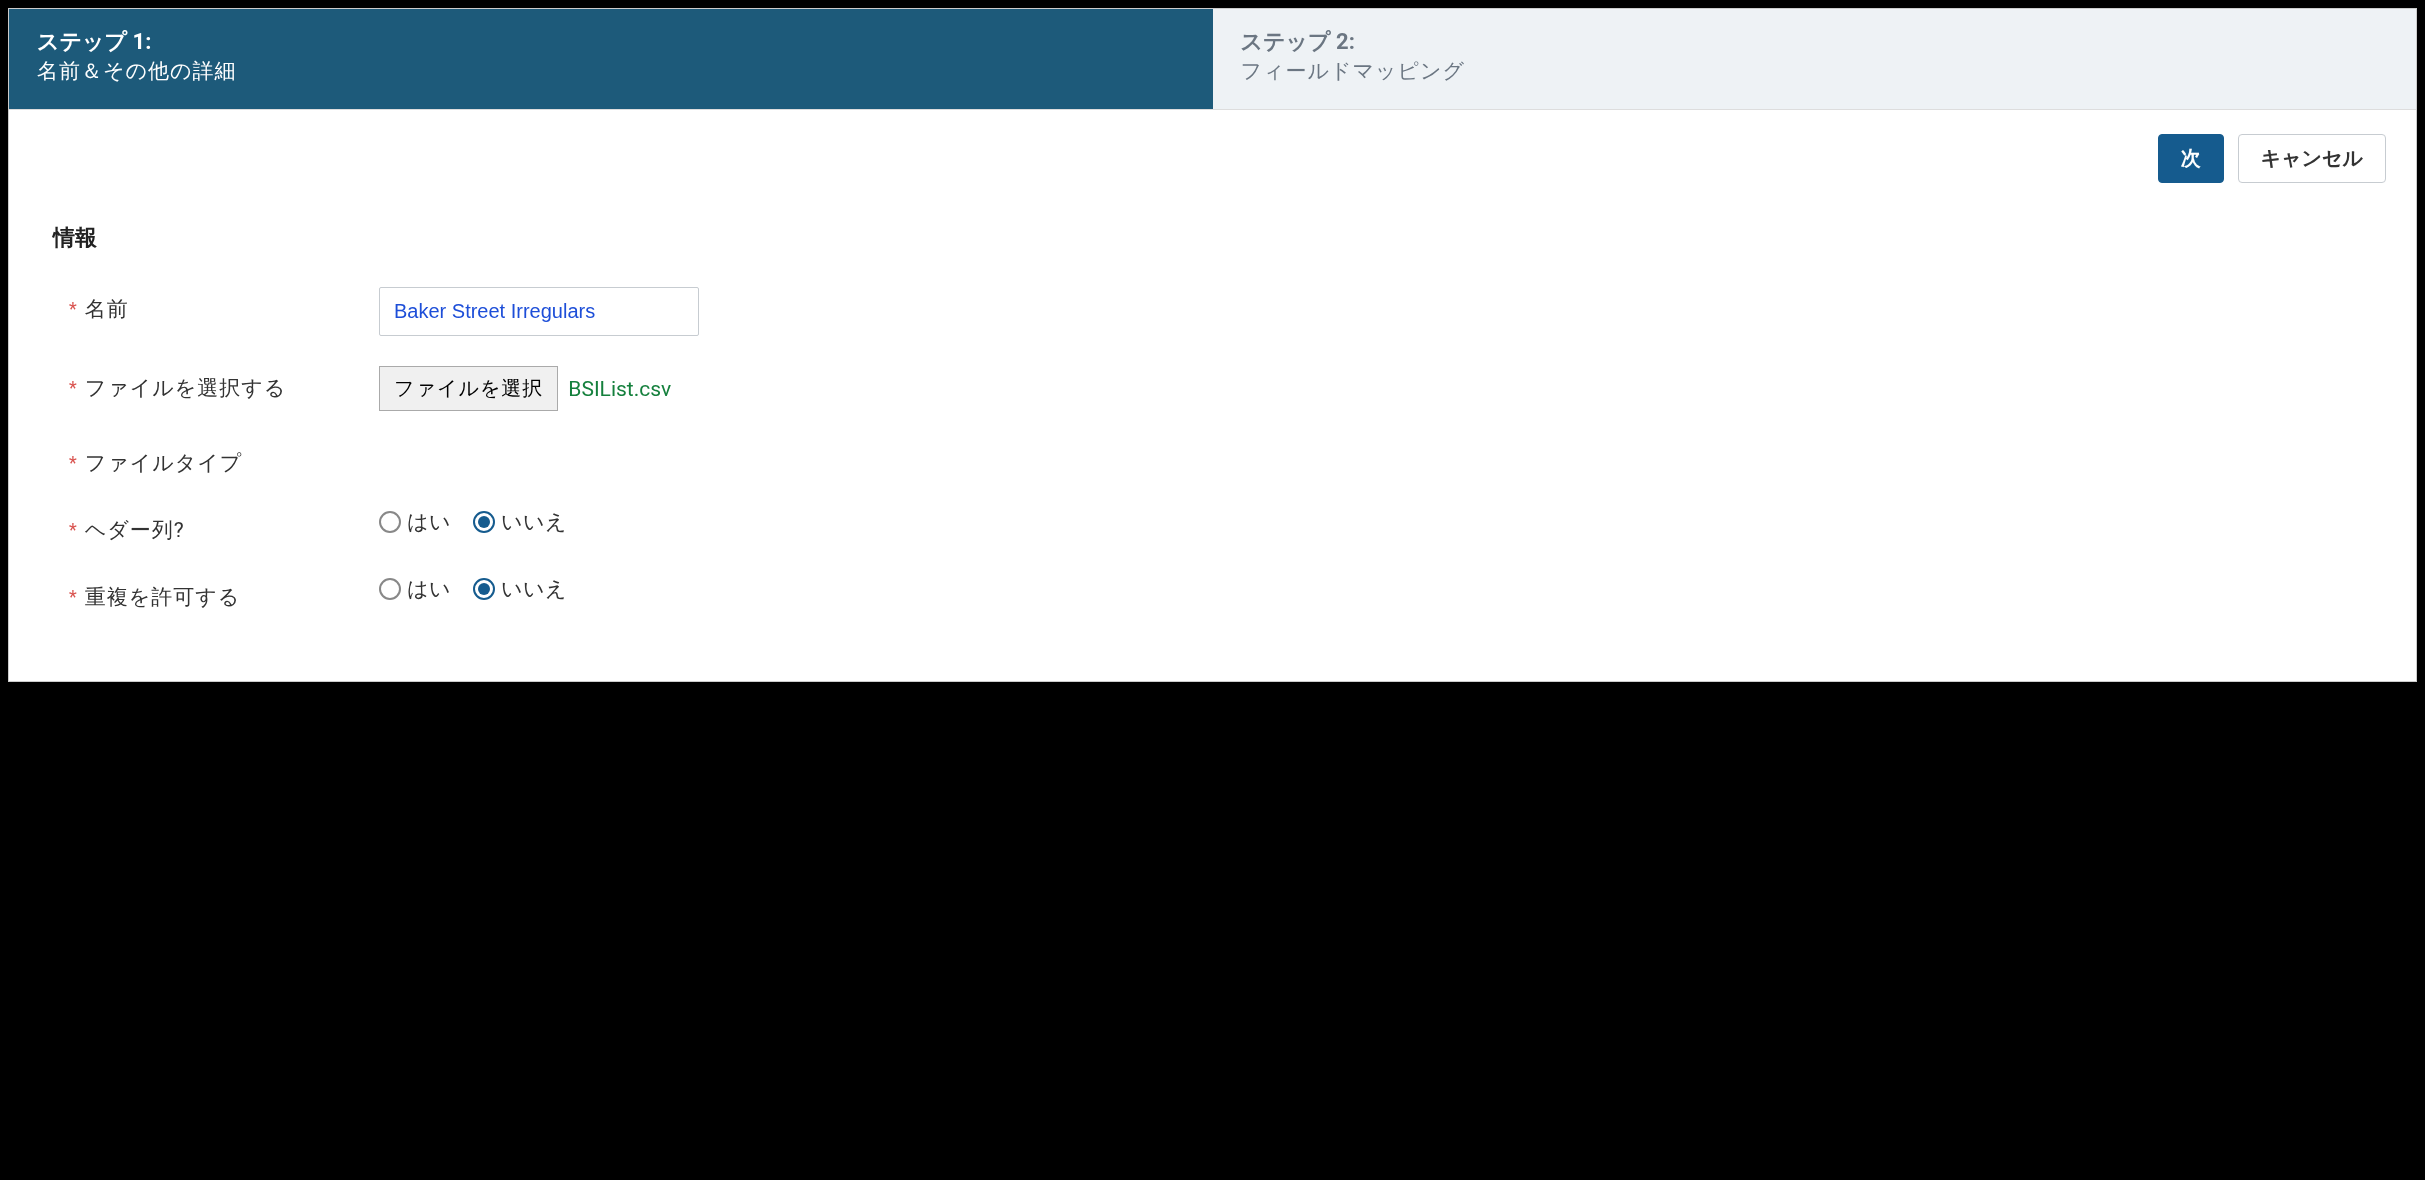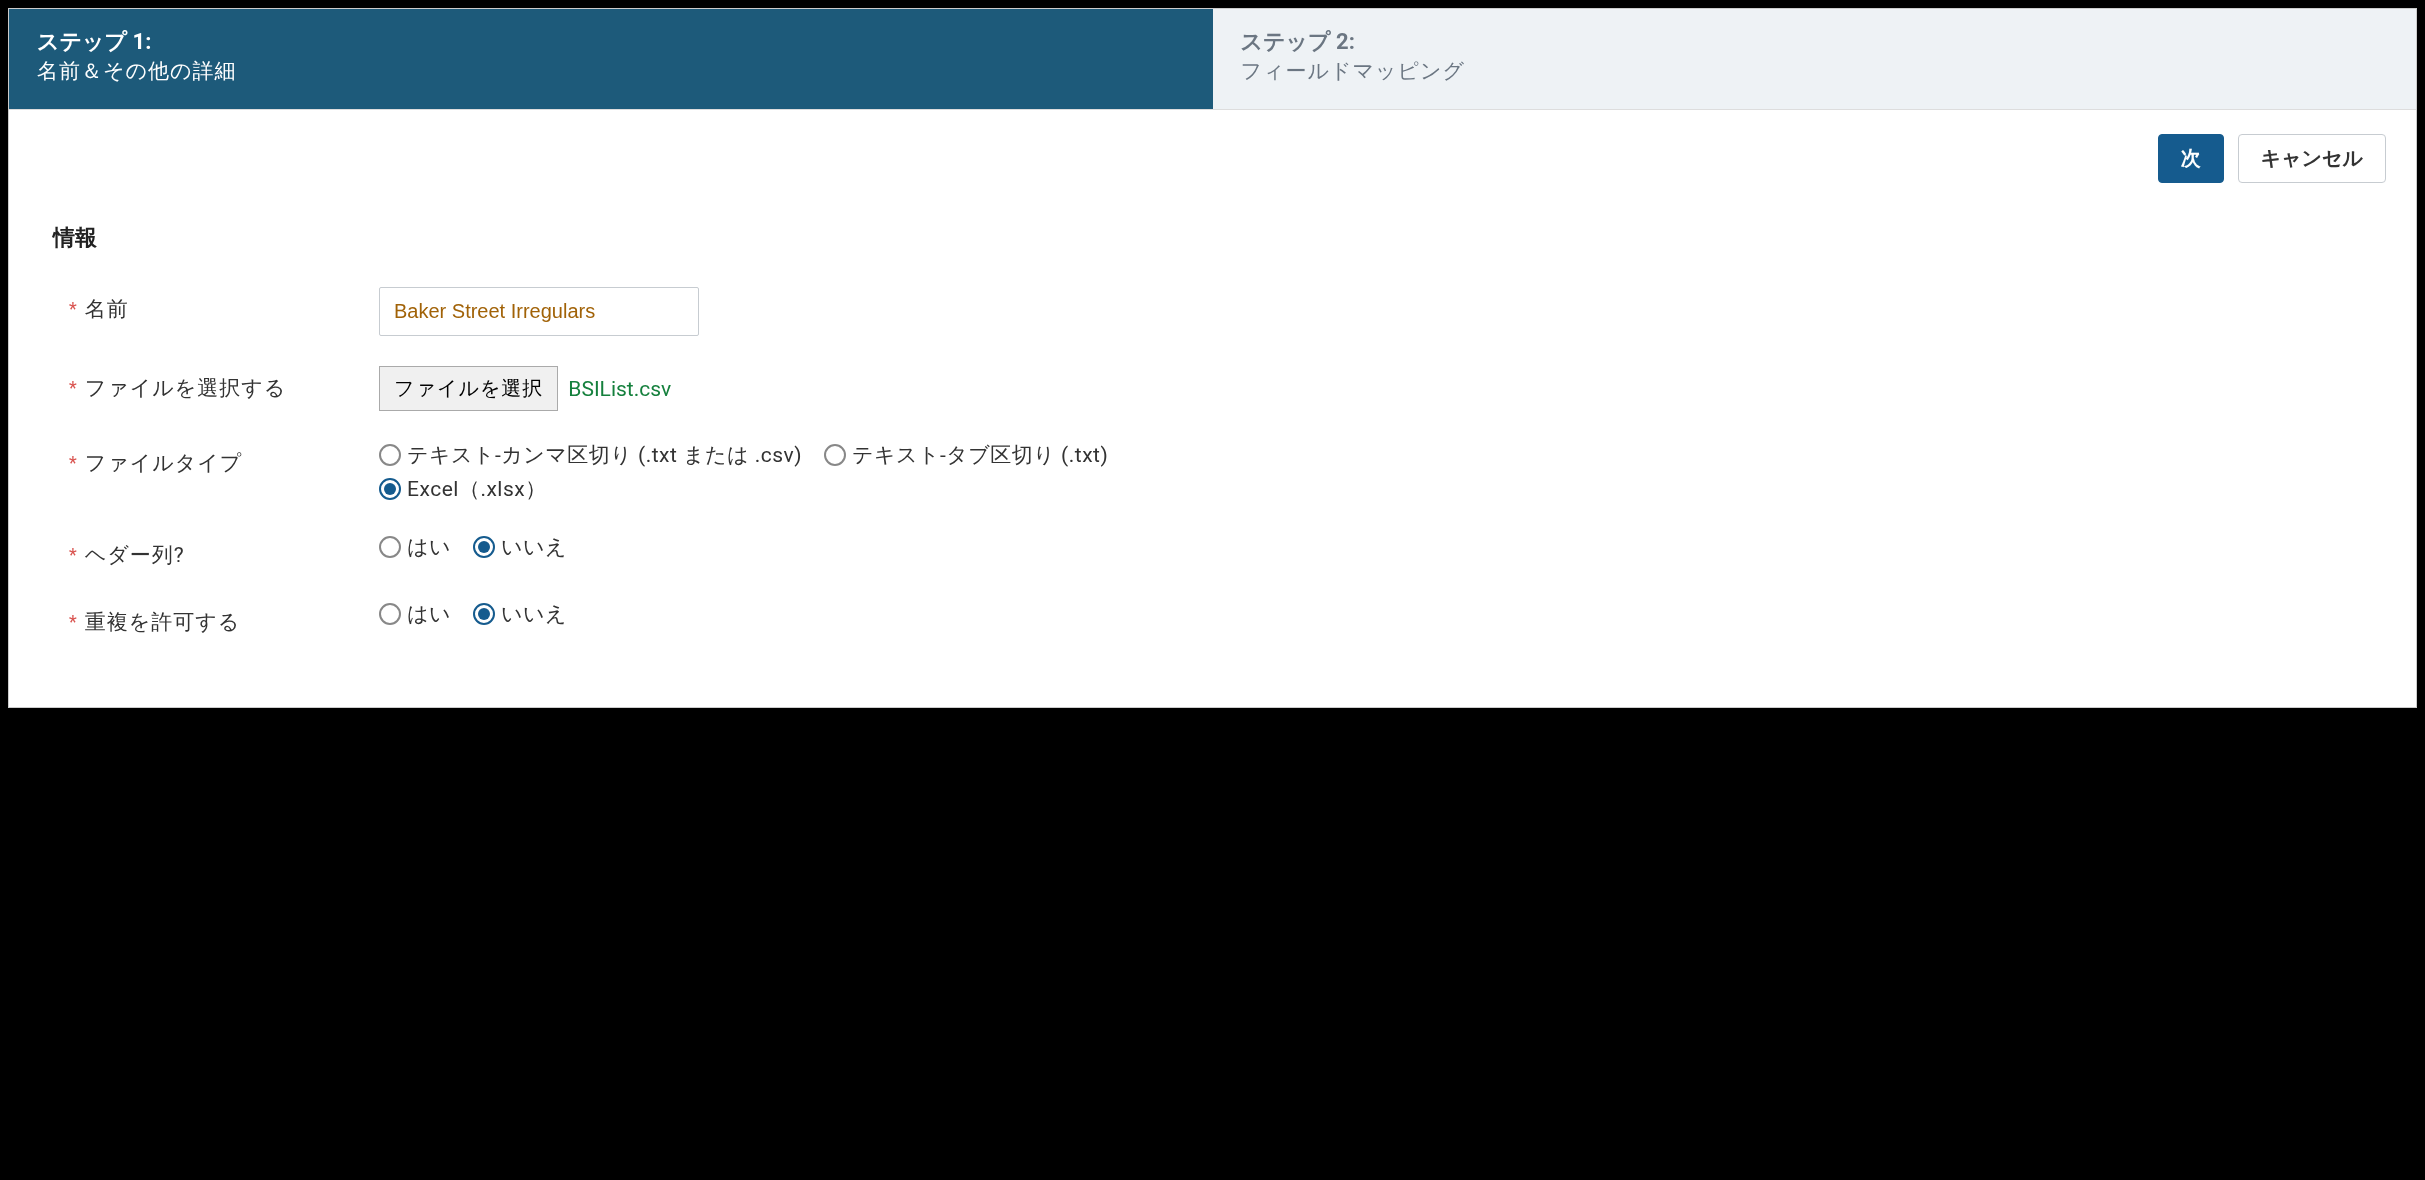"Baker Street Irregulars" .text-input { color: #a16207 -> #1d4ed8 }
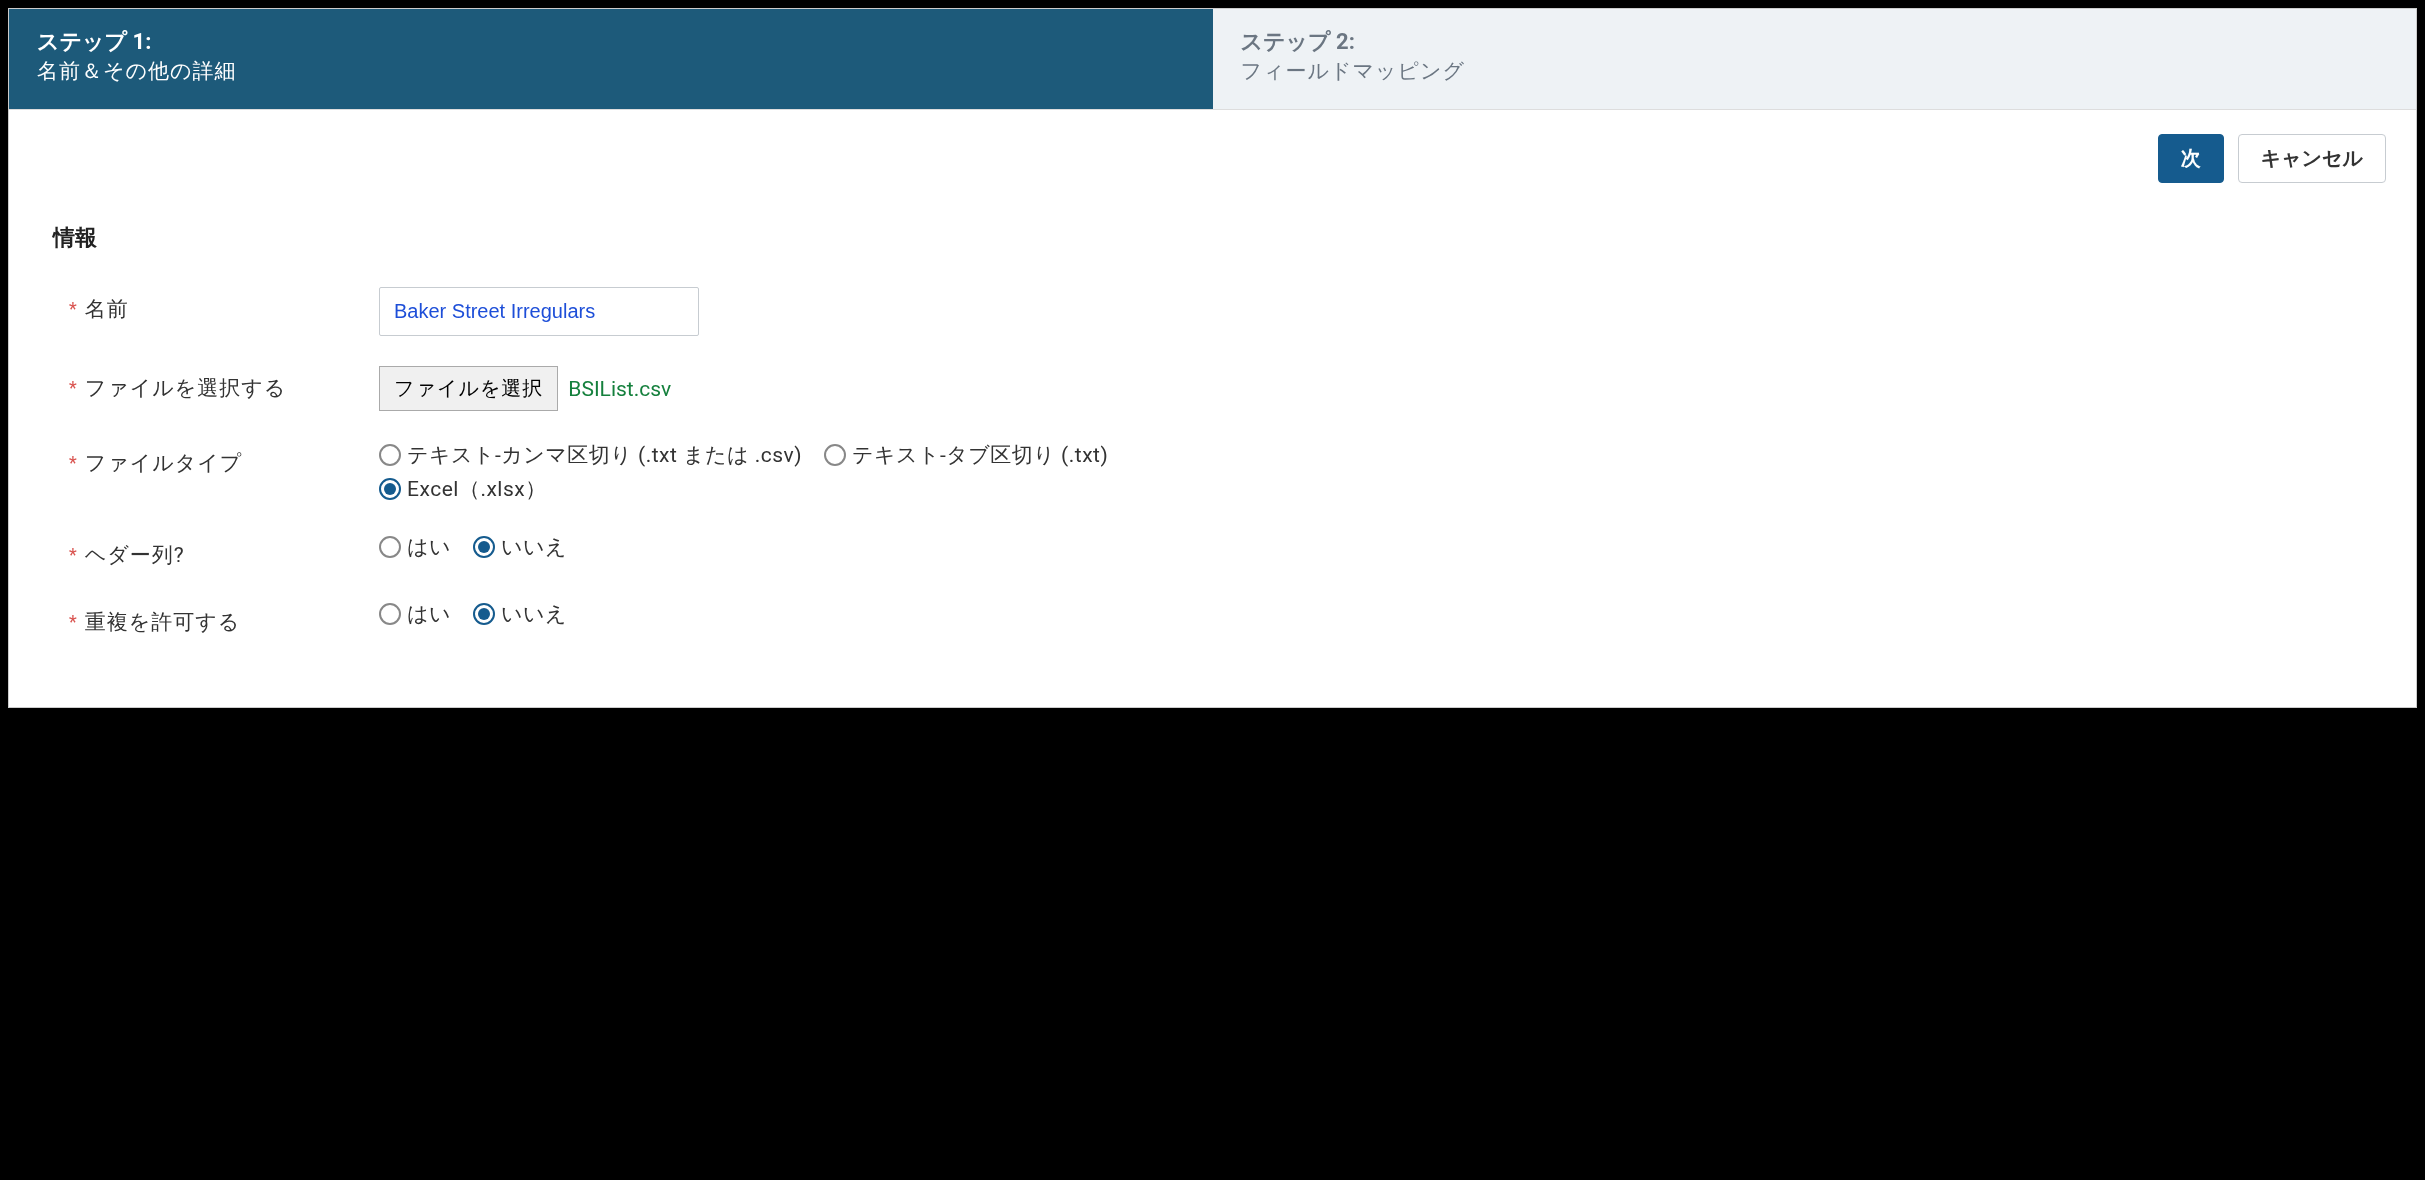"テキスト-カンマ区切り (.txt または .csv)" div.form-control-col { html: <div> <div> <div> <span></span> <span>テキスト-カンマ区切り (.txt または .csv)</span> </div> <div> <span></span> <span>テキスト-タブ区切り (.txt)</span> </div> </div> <div> <div> <span> <span></span> </span> <span>Excel（.xlsx）</span> </div> </div> </div> -> none }
